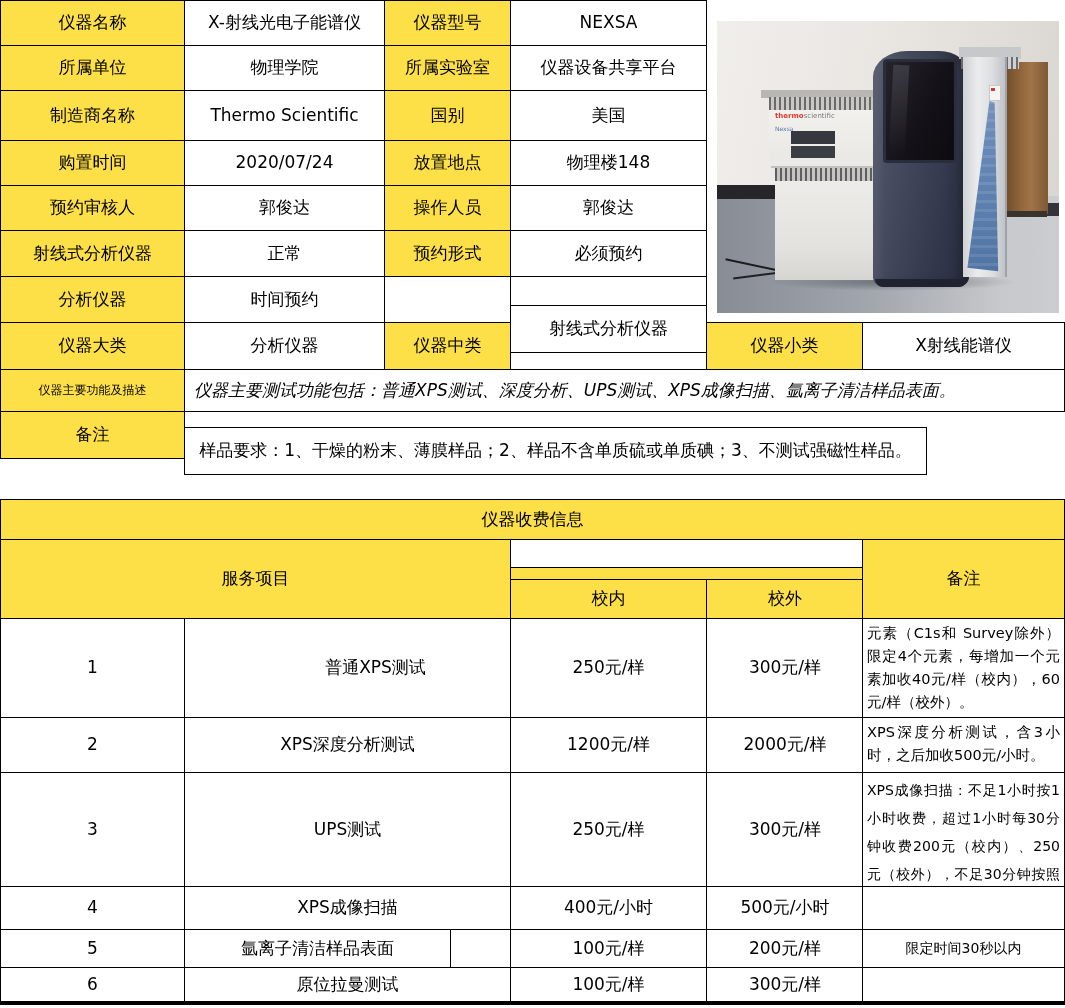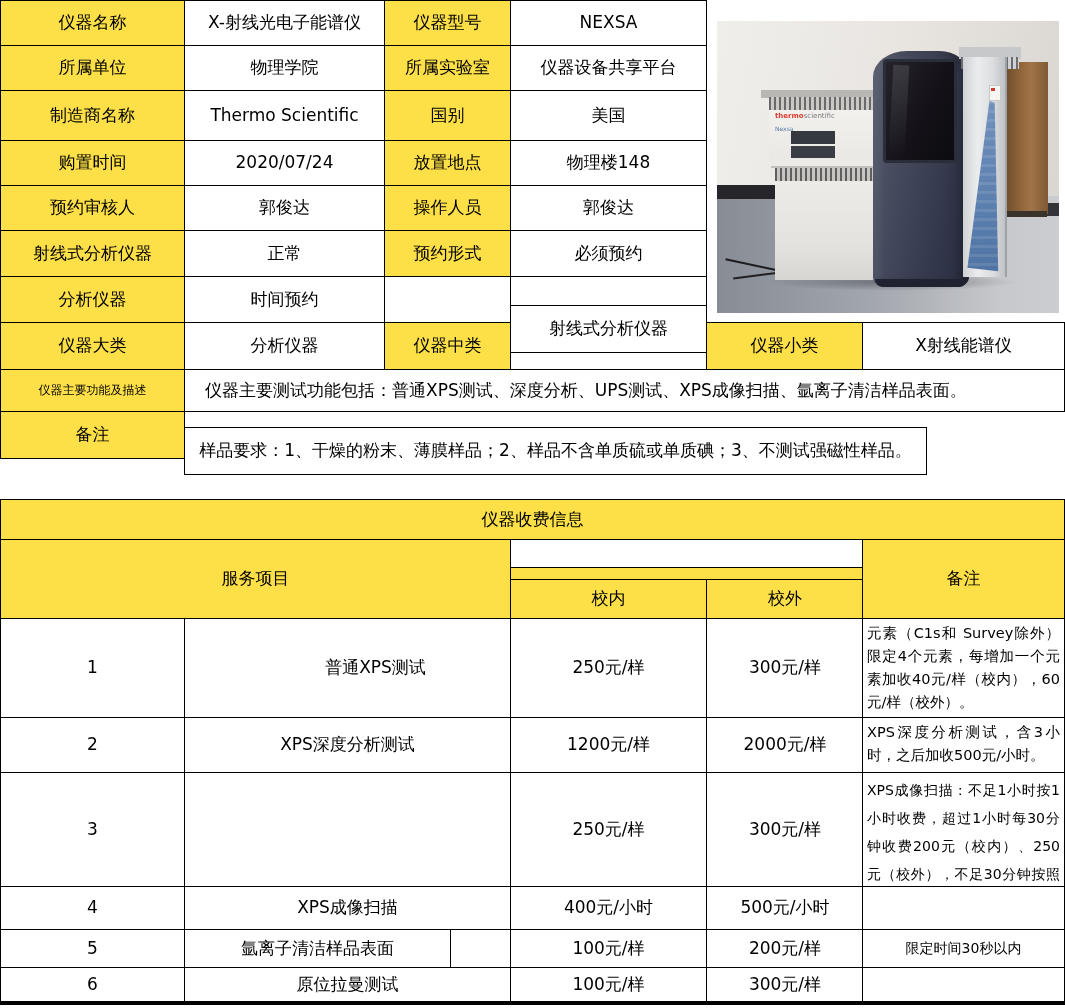"仪器主要测试功能包括：普通XPS测试、深度分析、UPS测试、XPS成像扫描、氩离" .leftal { font-style: none -> italic; padding-left: 20px -> 9px }
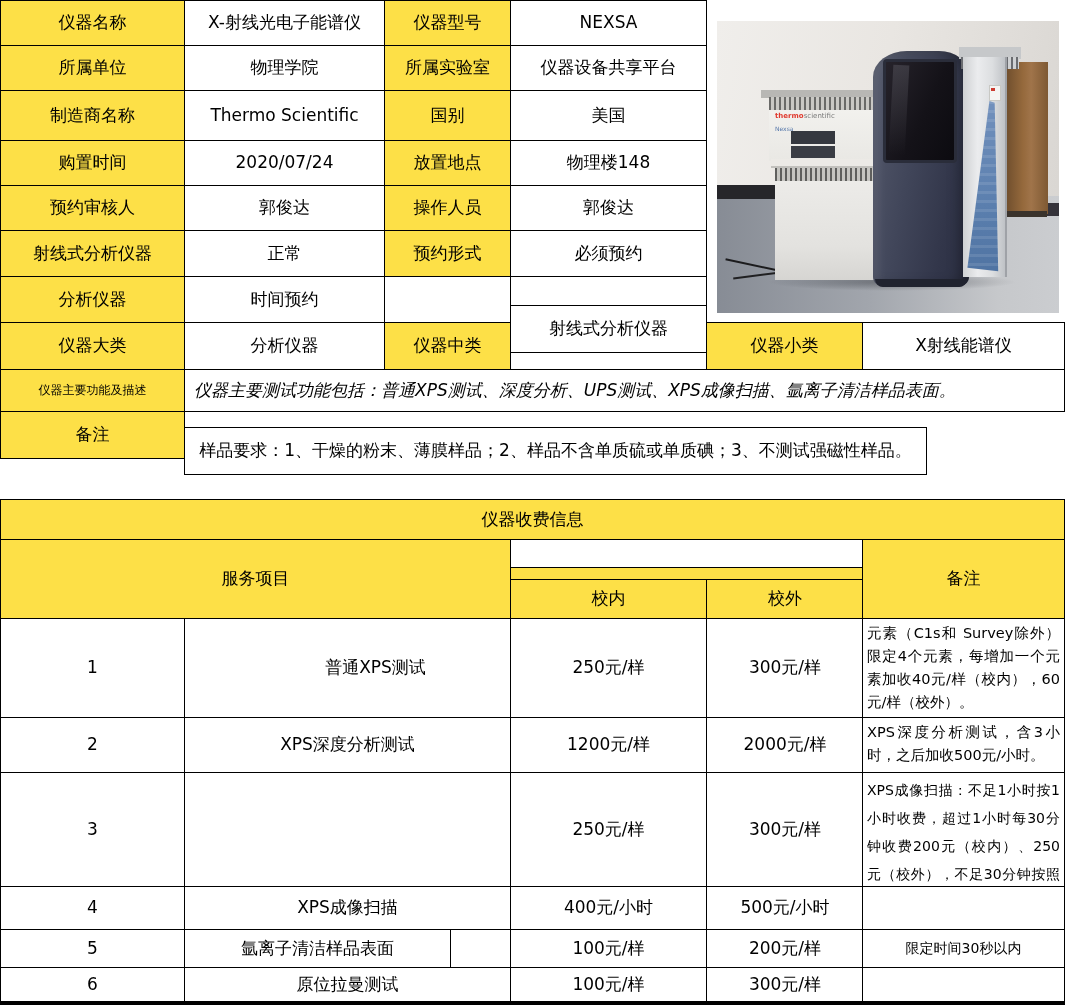"UPS测试" div.c { html: none -> <div>UPS测试</div> }
